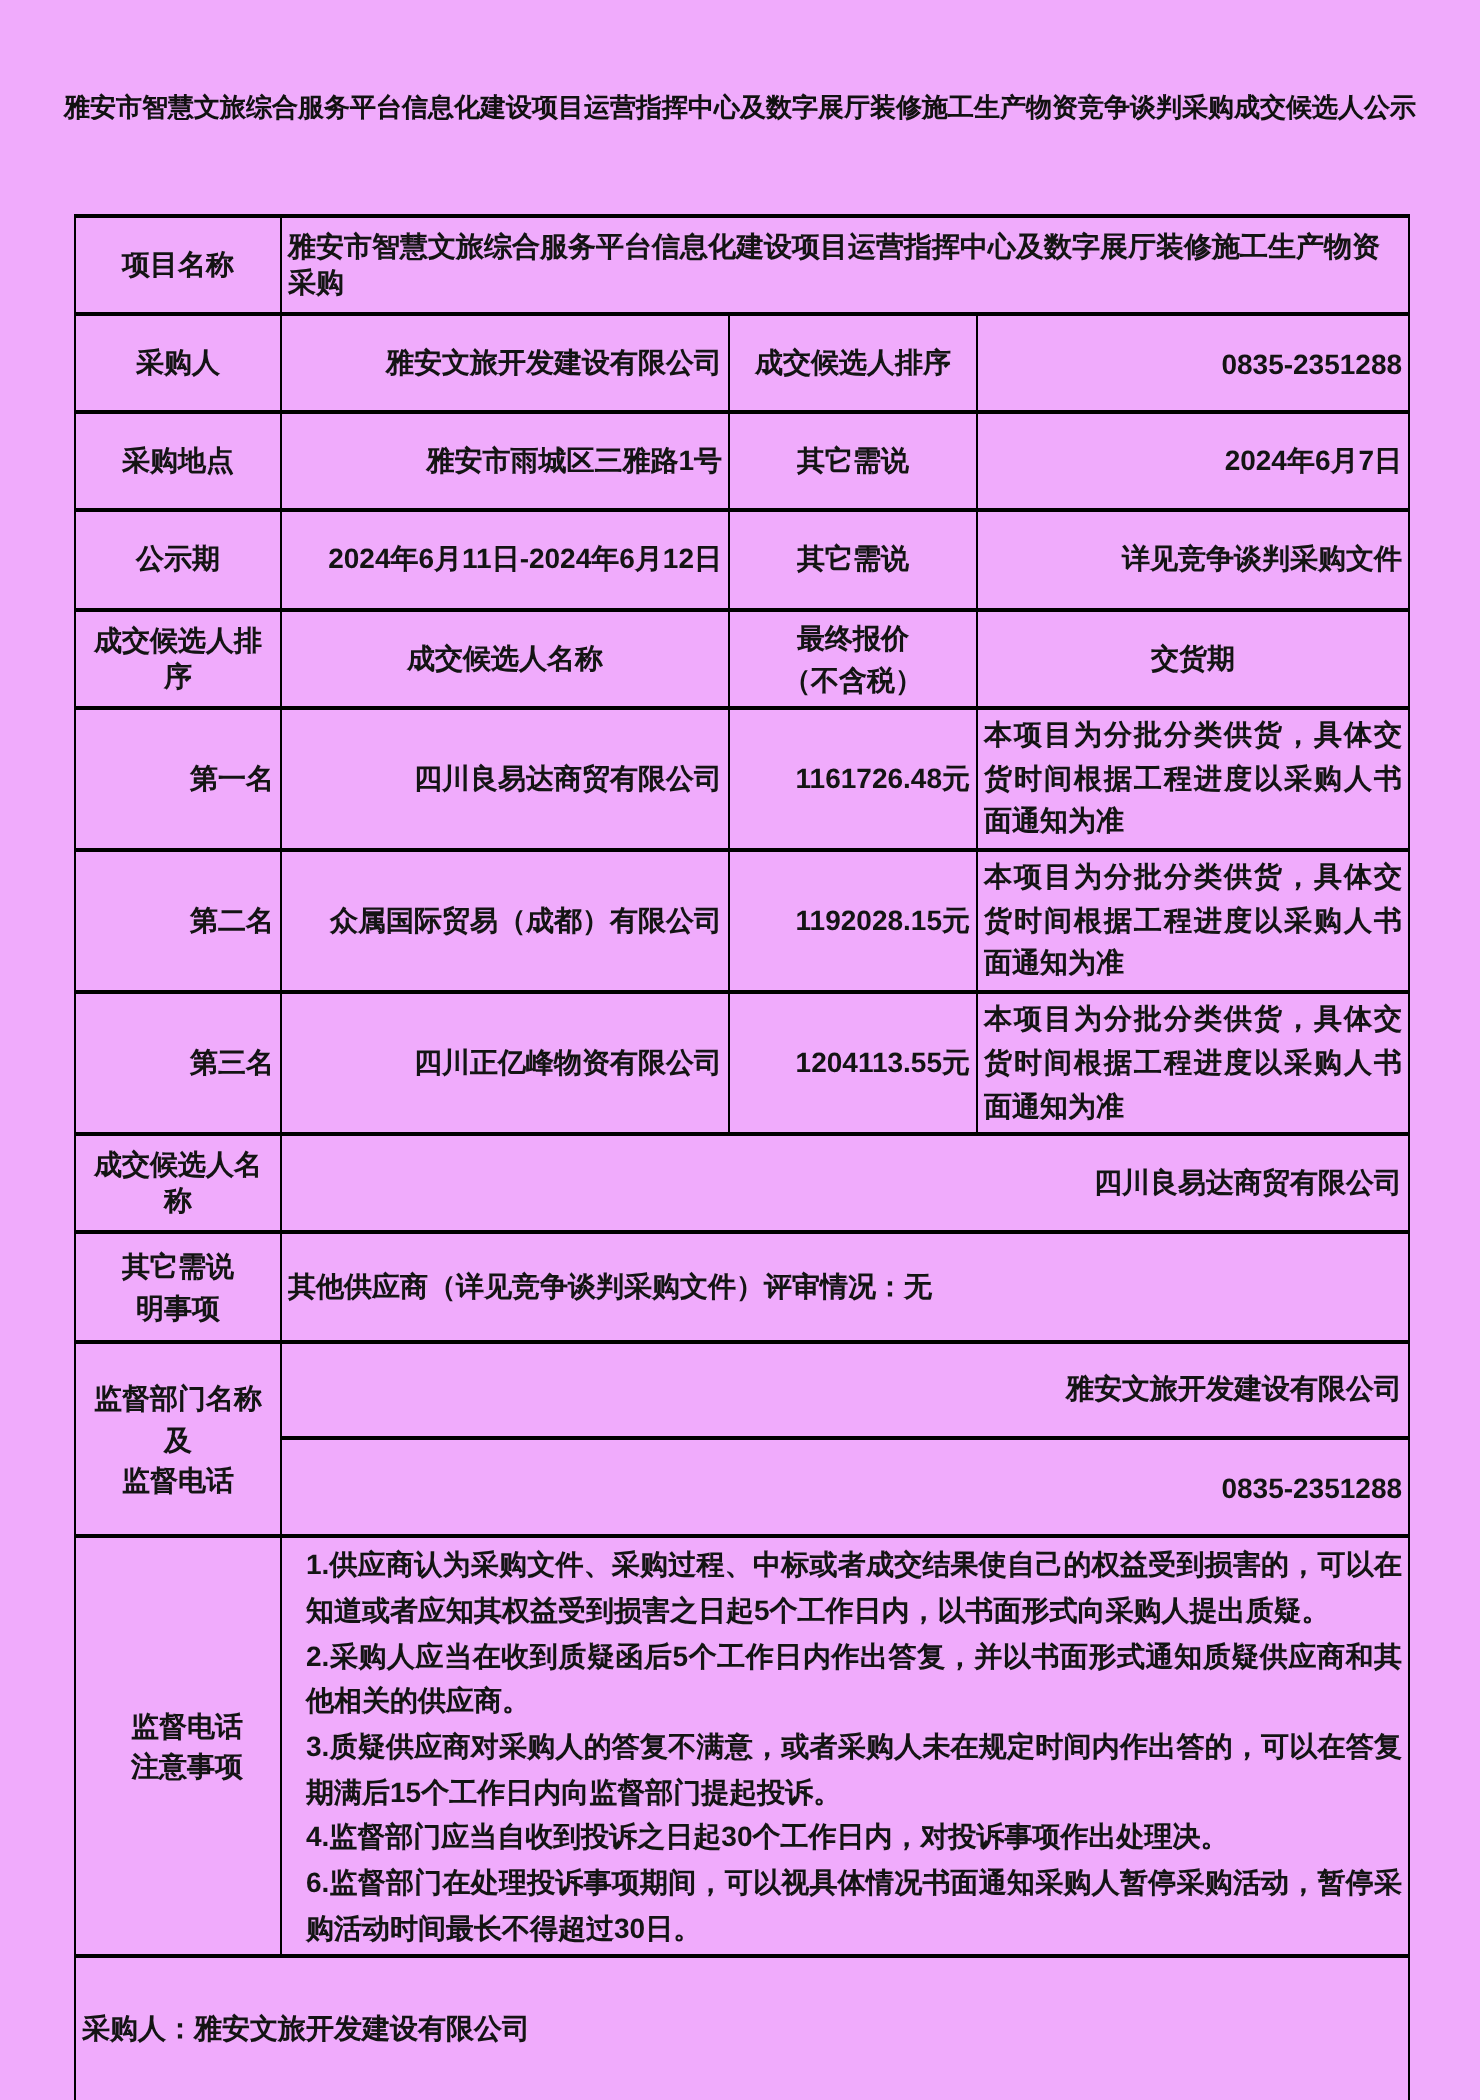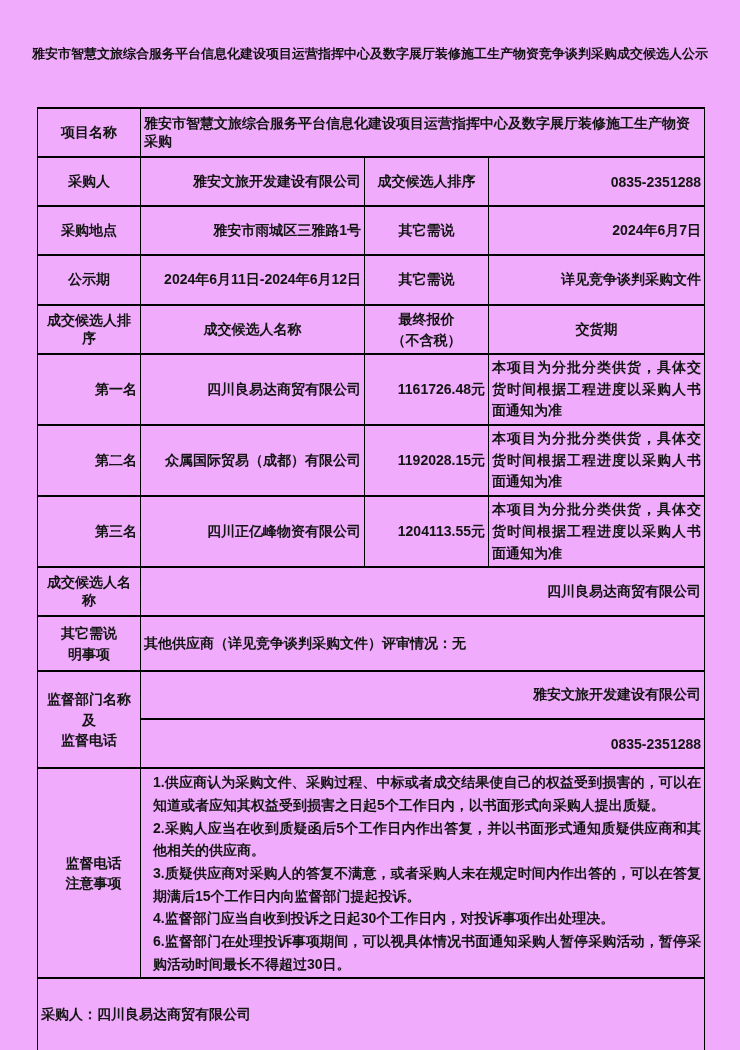"采购人：四川良易达商贸有限公司" td.left { text: 四川良易达商贸 -> 雅安文旅开发建设 }
